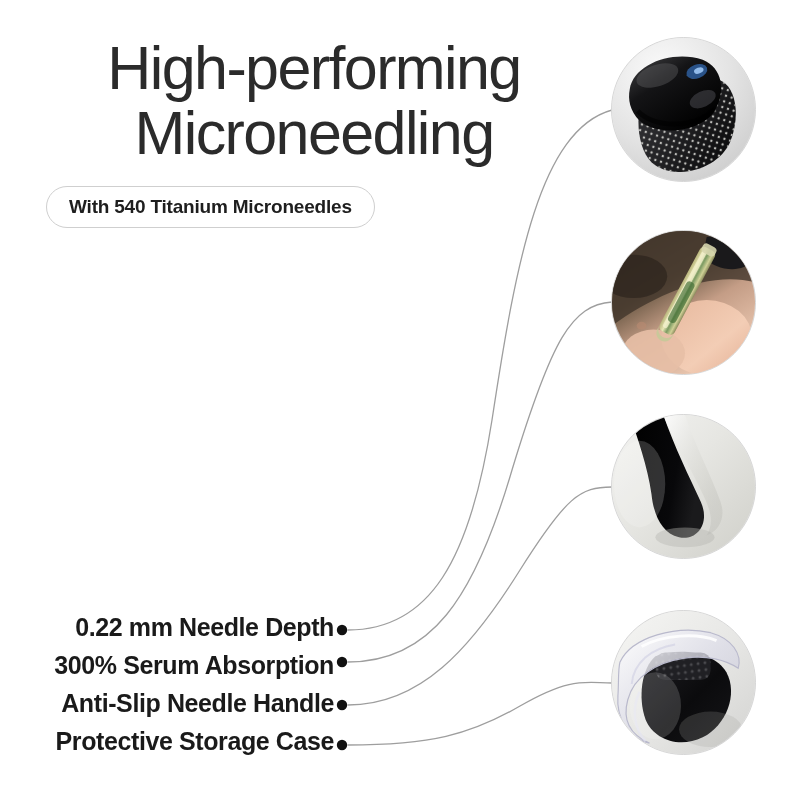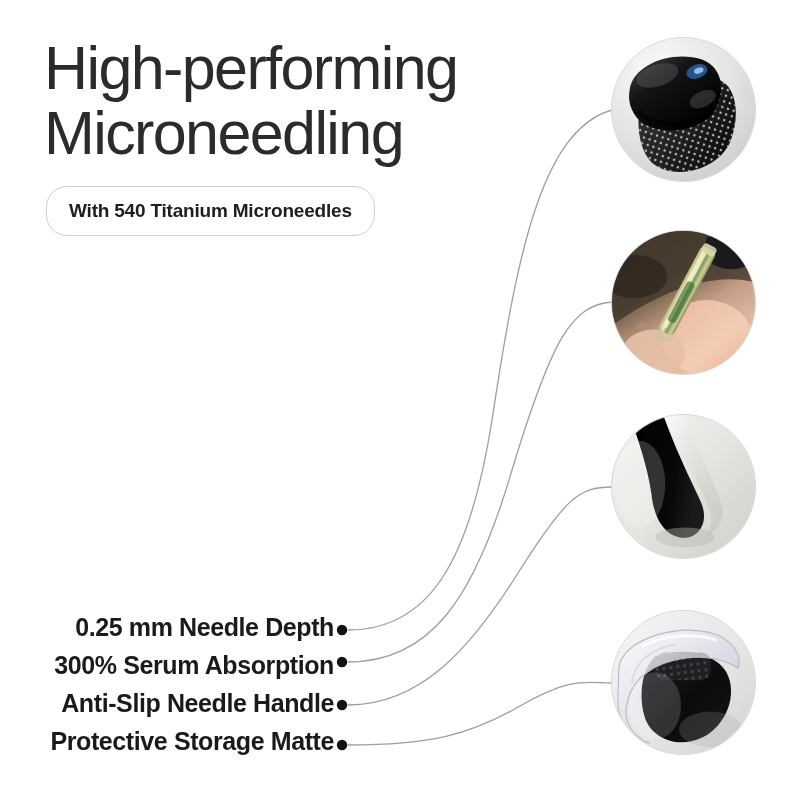"High-performing" #poster { text-align: none -> center }
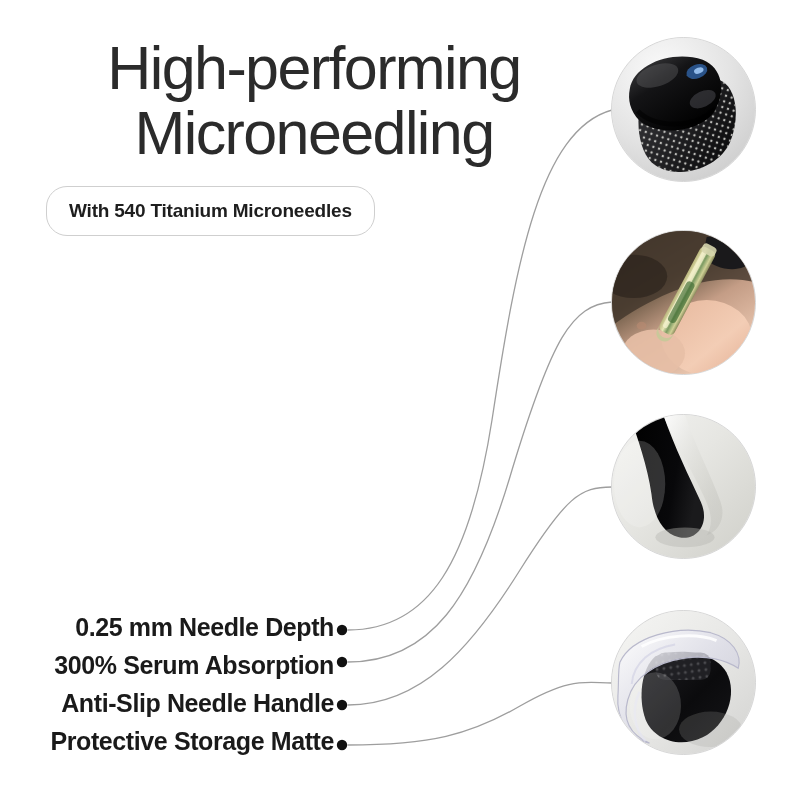"With 540 Titanium Microneedles" .pill { height: 50px -> 42px }
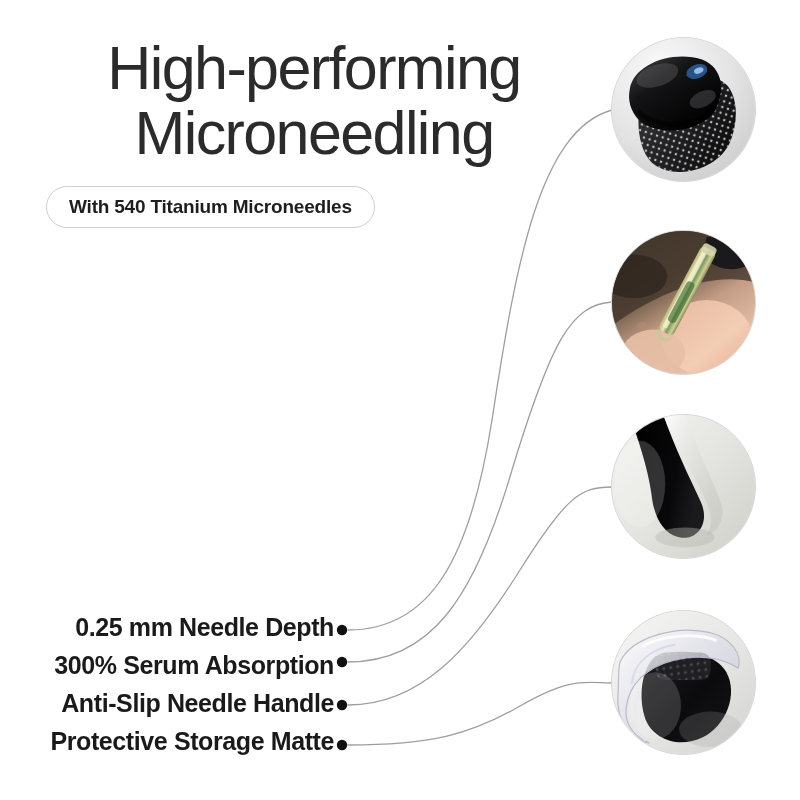"0.25 mm Needle Depth" span.feature-label { text: 0.25 -> 0.22 }
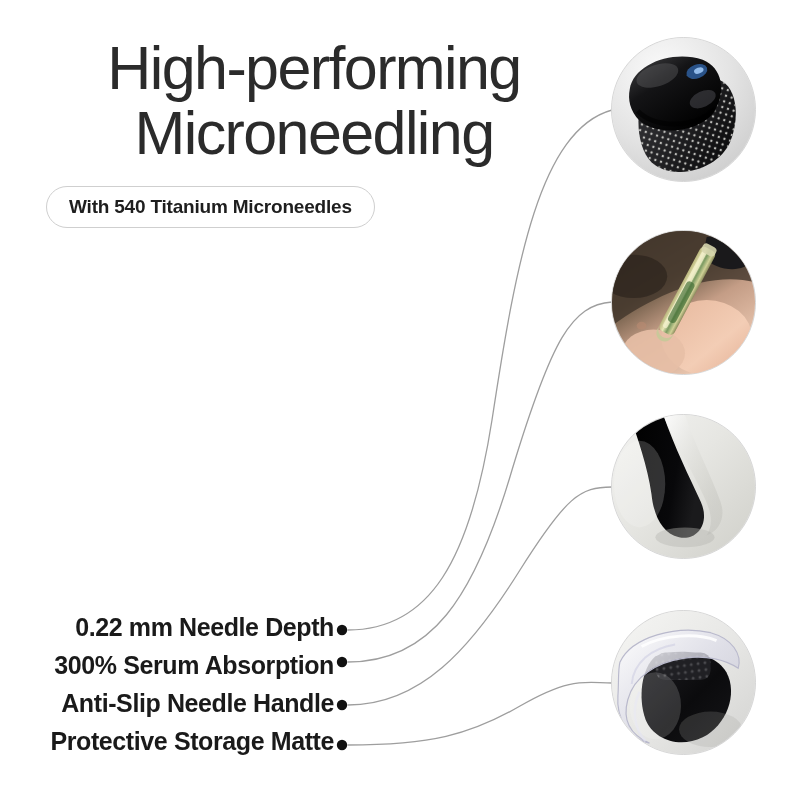"Protective Storage Matte" span.feature-label { text: Matte -> Case }
